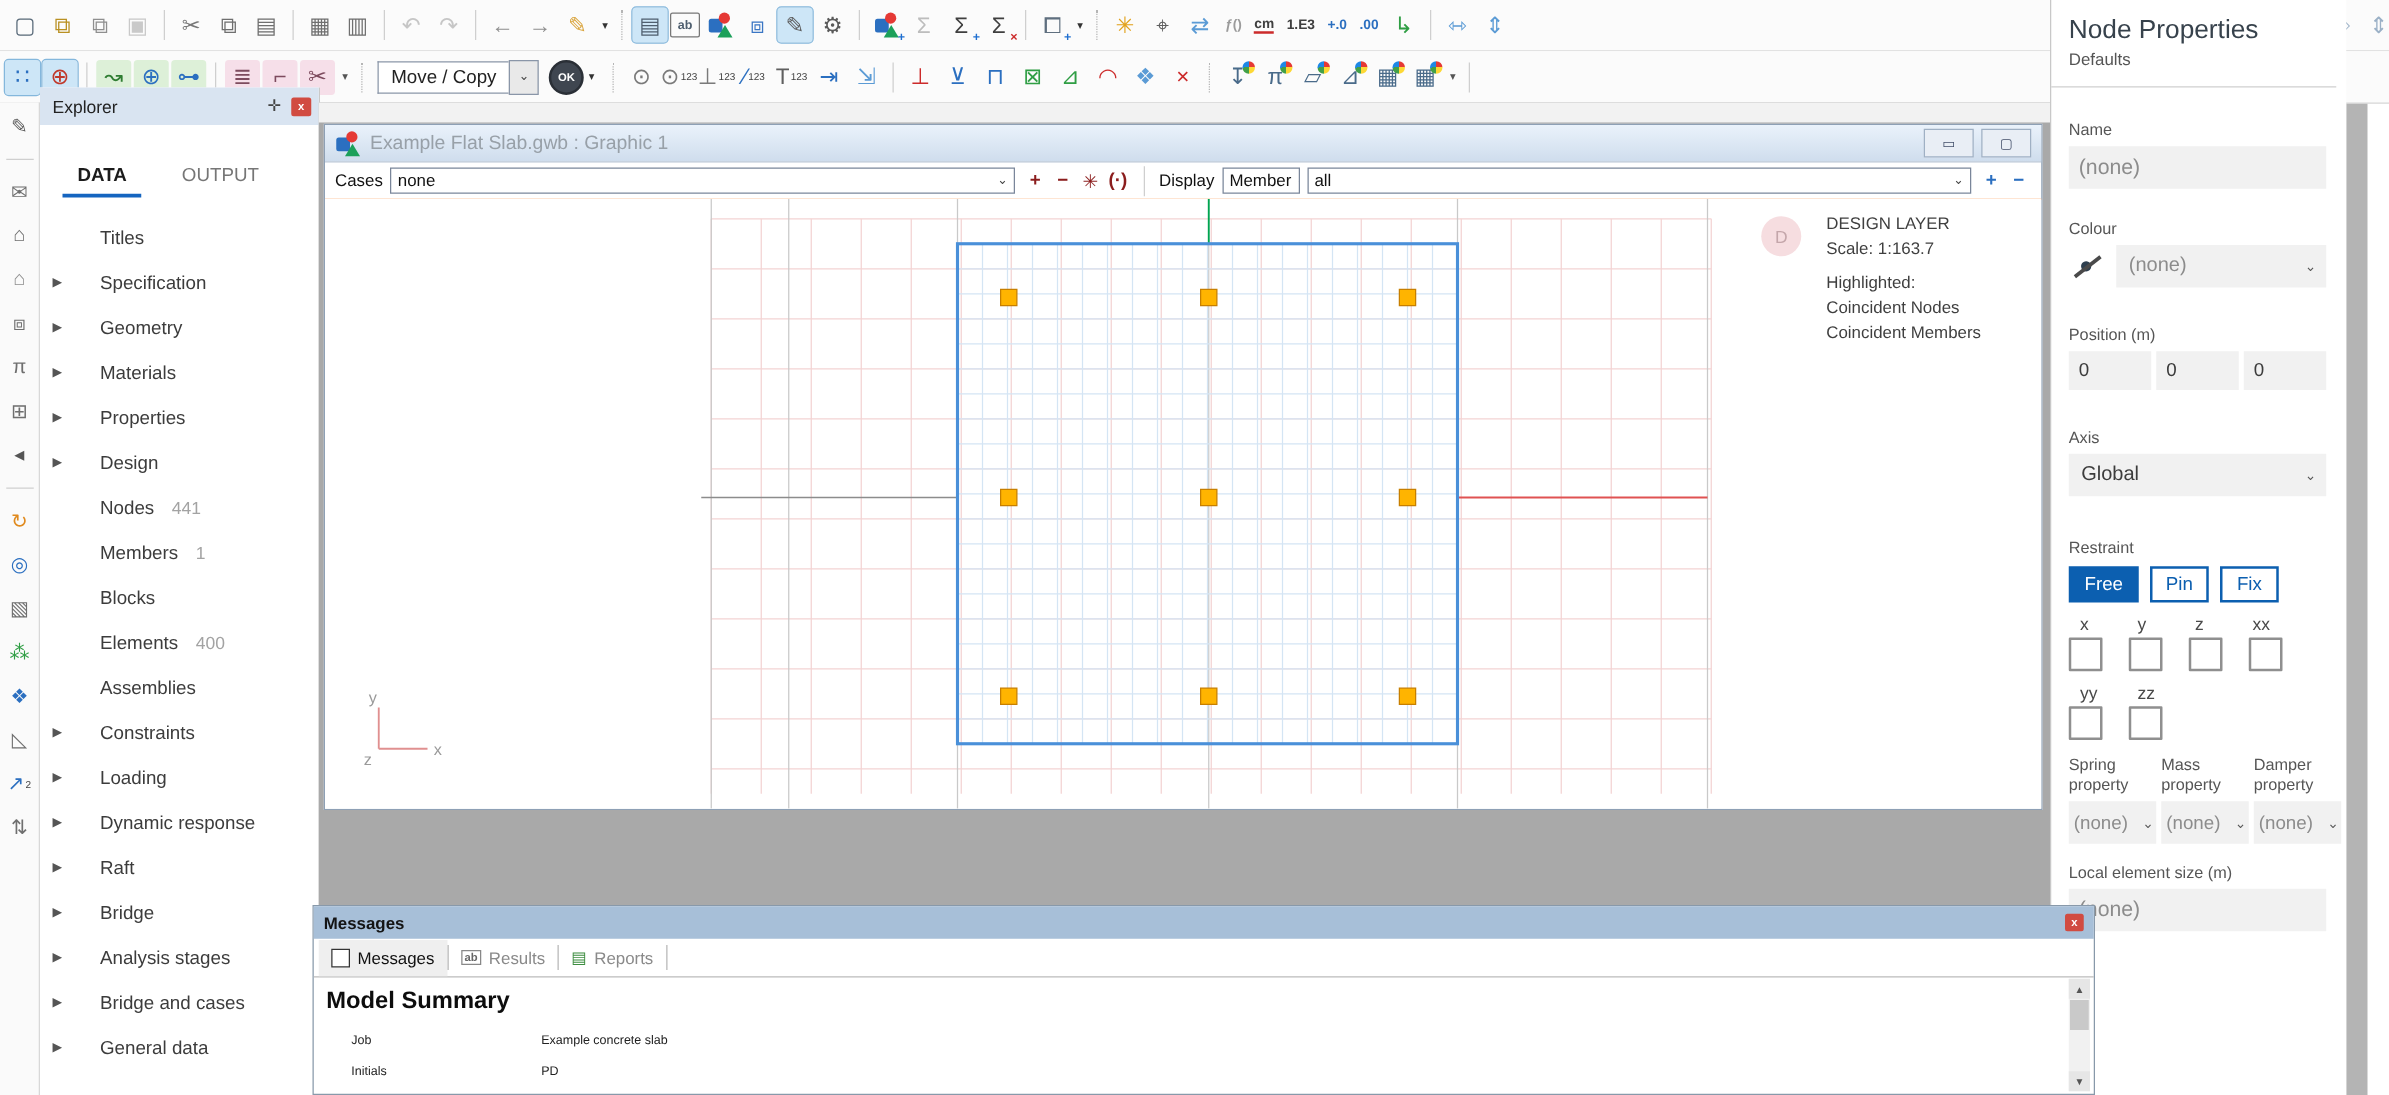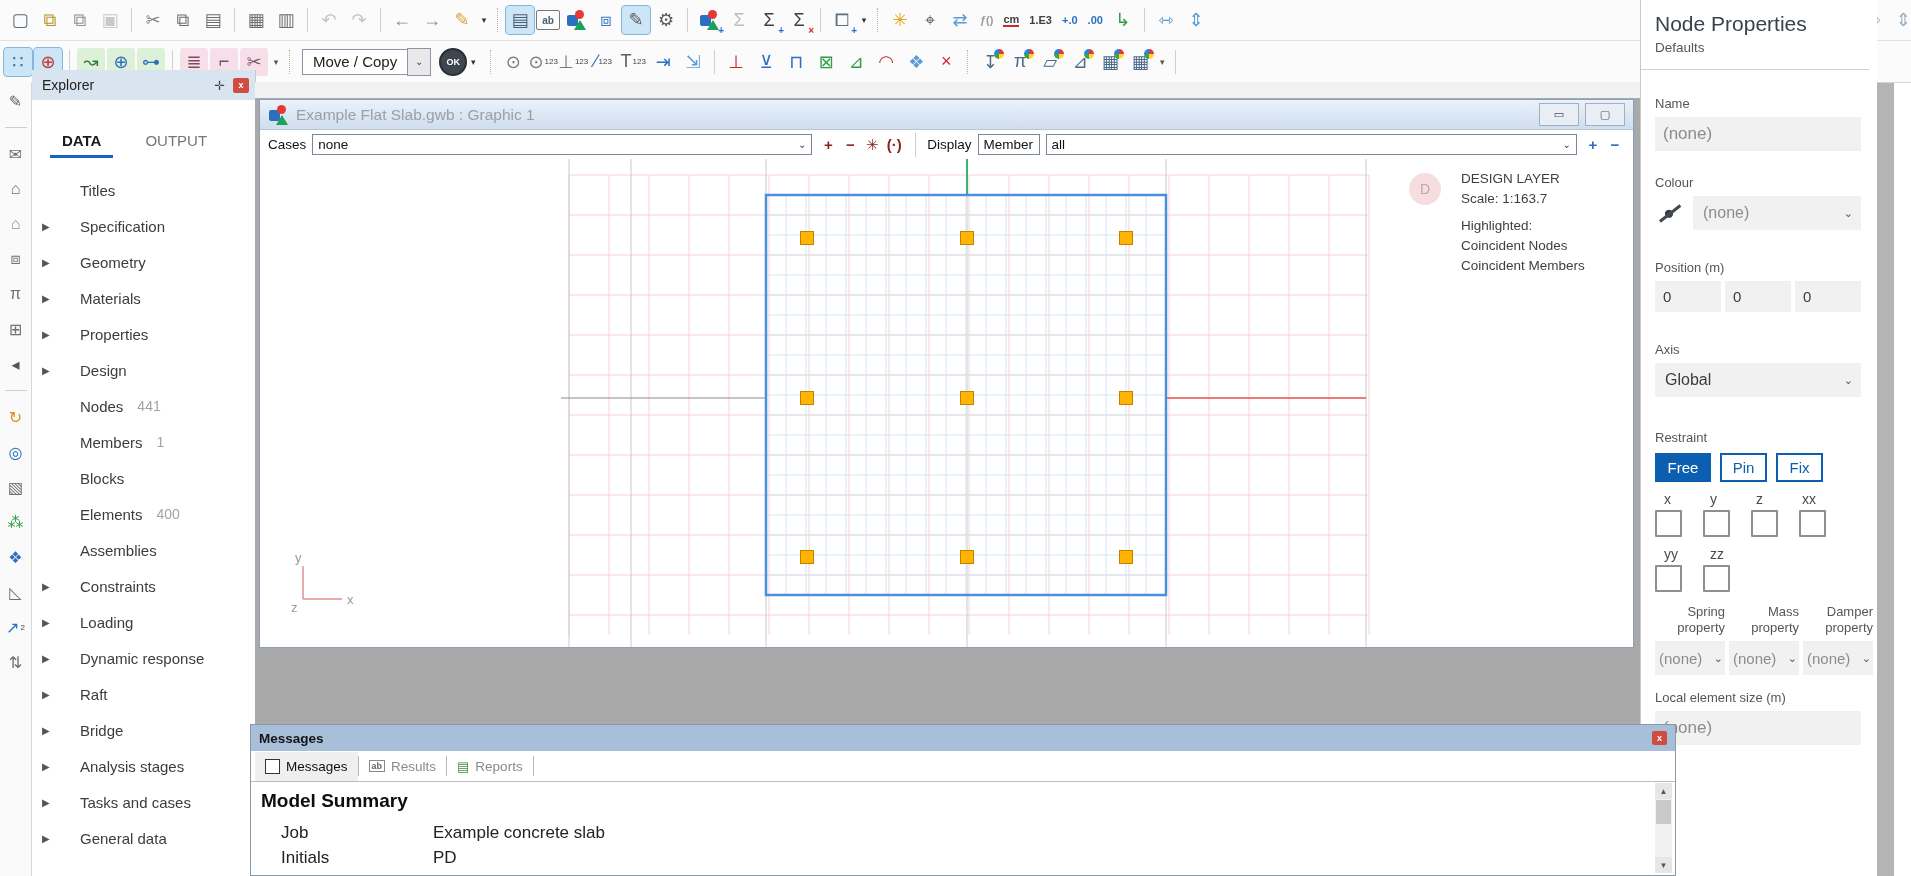"Spring property" .prop-col { text-align: right -> none }
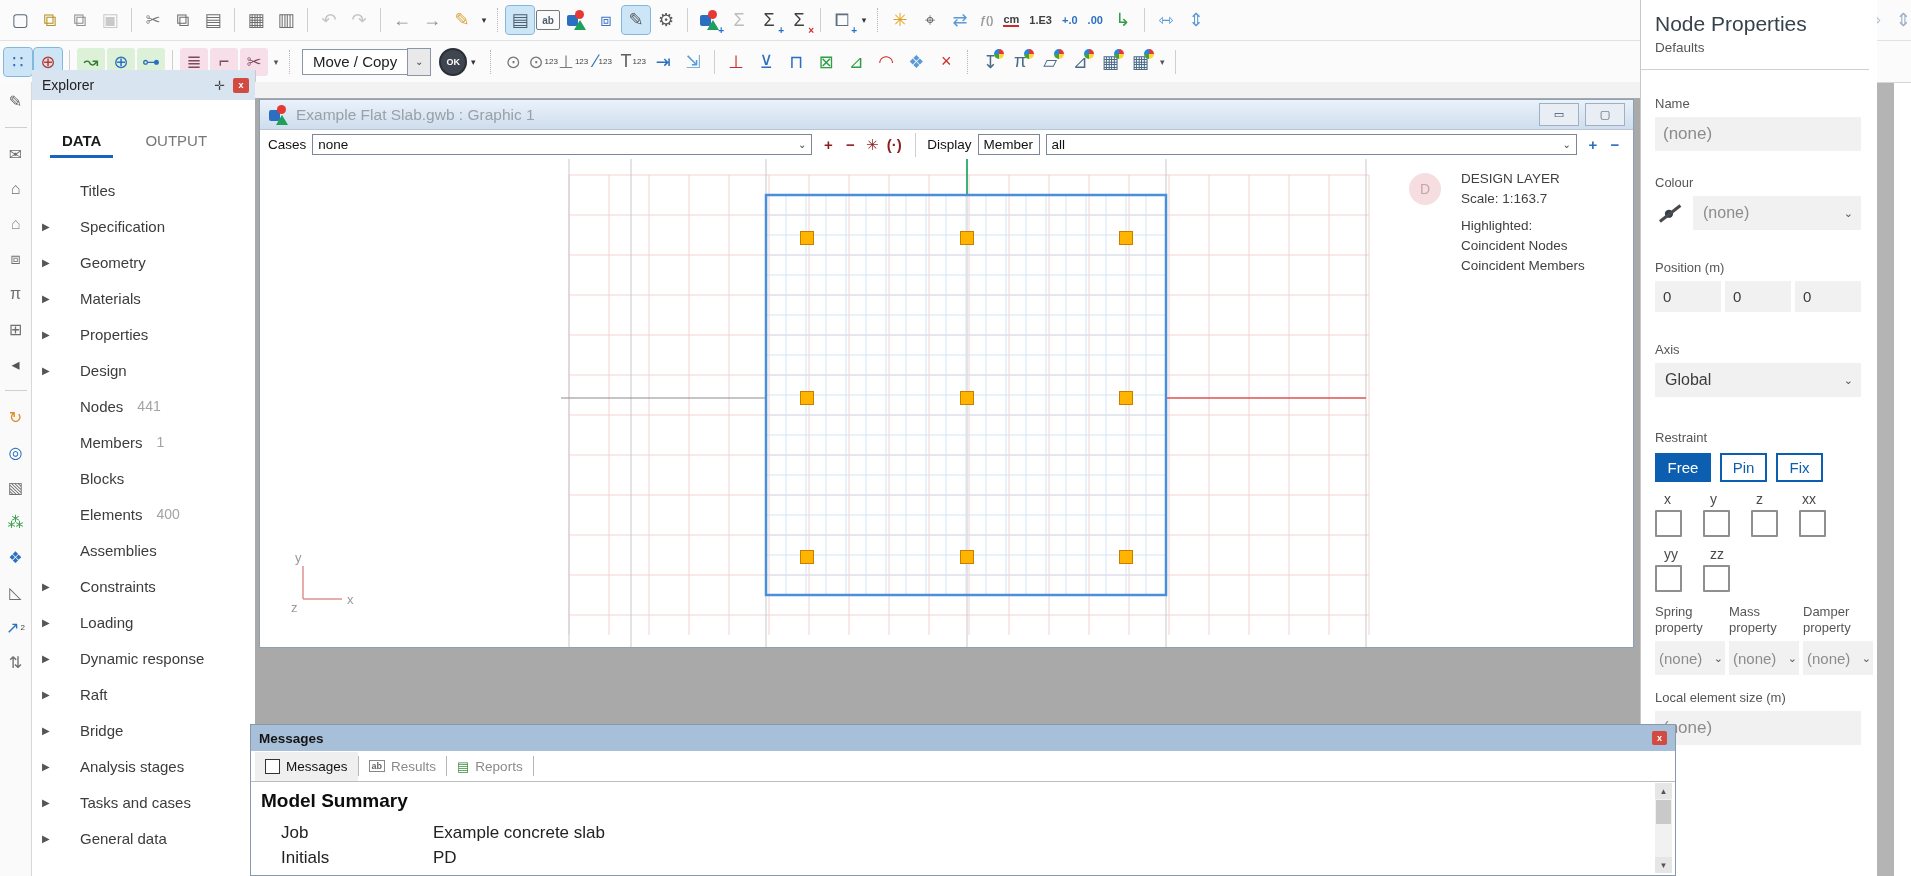"Tasks and cases" span.lbl { text: Tasks -> Bridge }
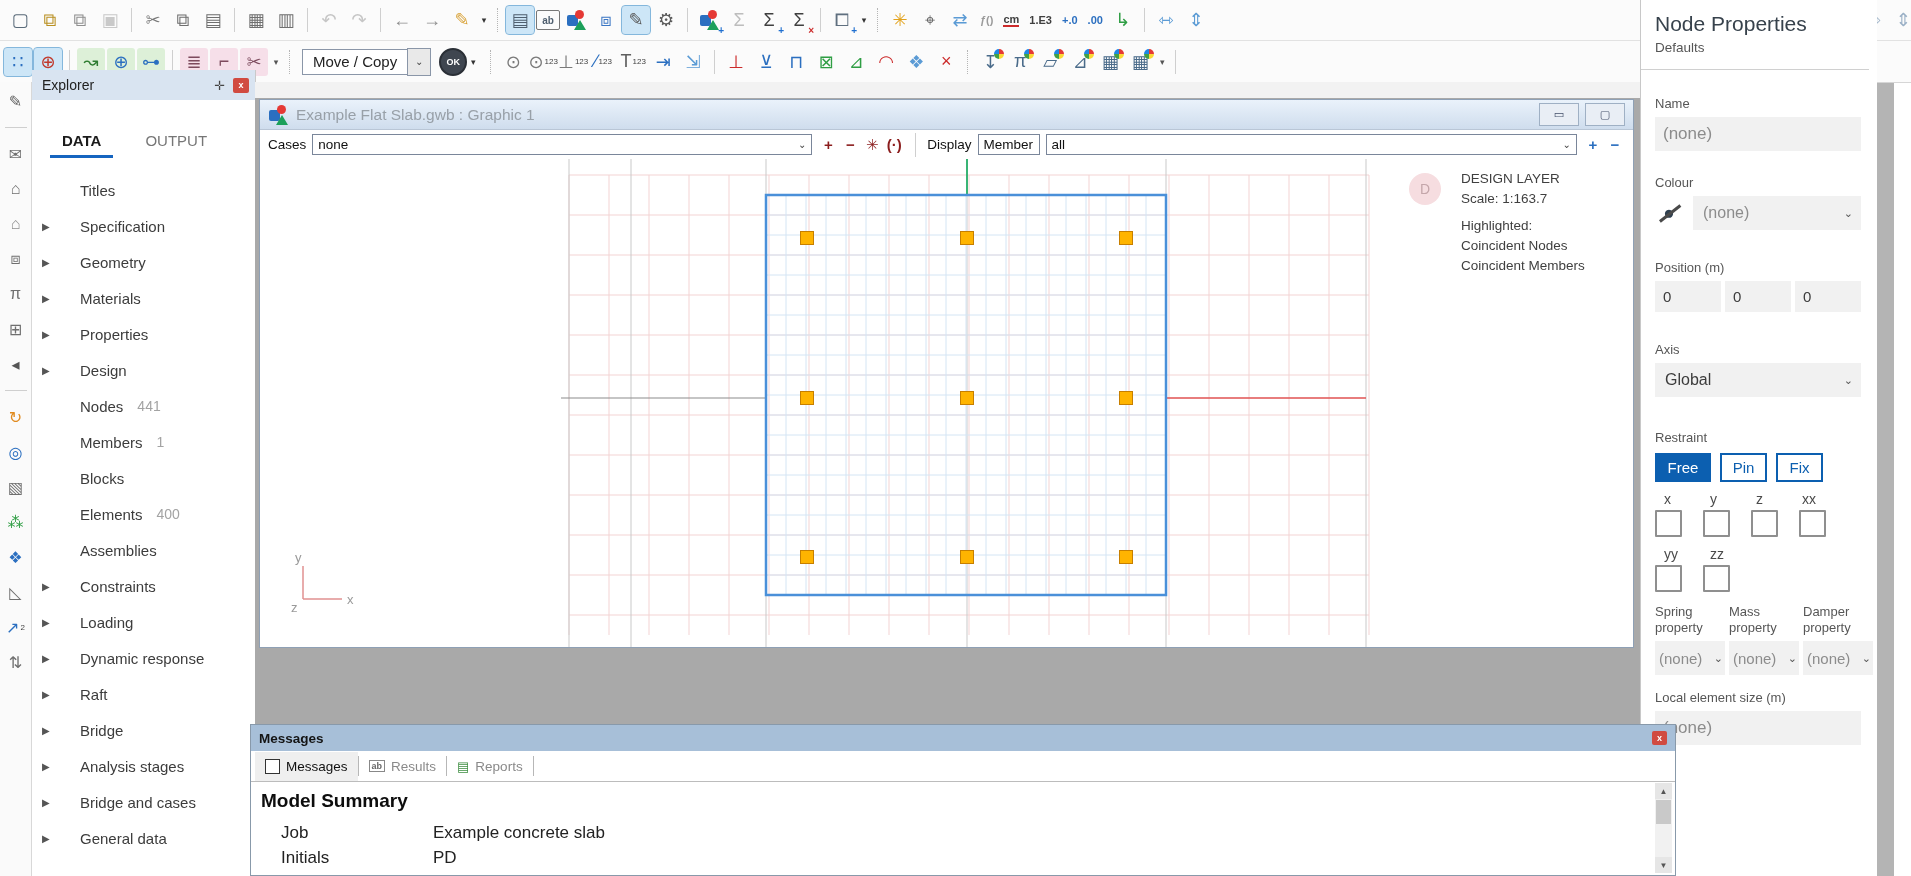"Job" .msg-row { font-size: 17px -> 10px }
